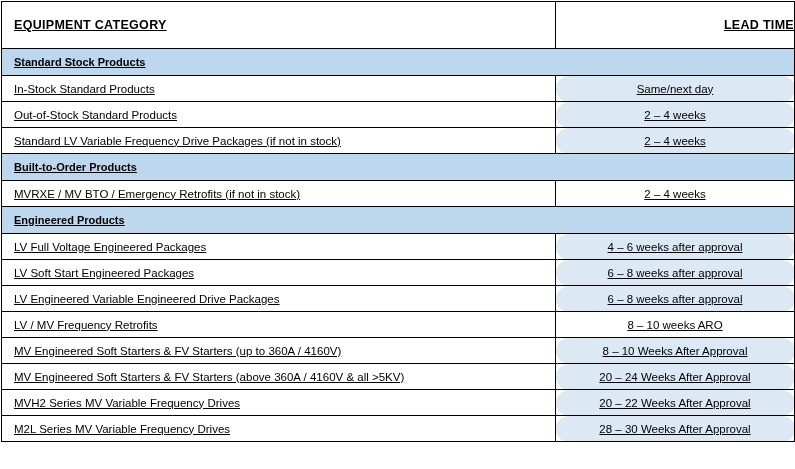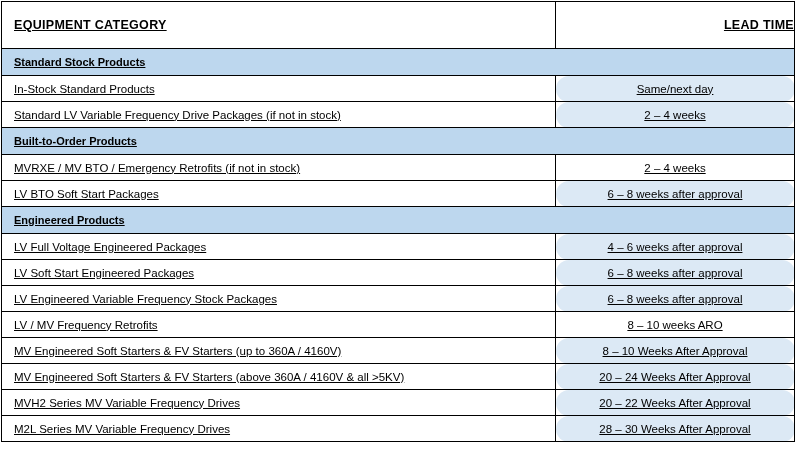"Out-of-Stock Standard Products" tr.item { html: none -> <tr> <td>Out-of-Stock Standard Products</td> <td>2 – 4 weeks</td> </tr> }
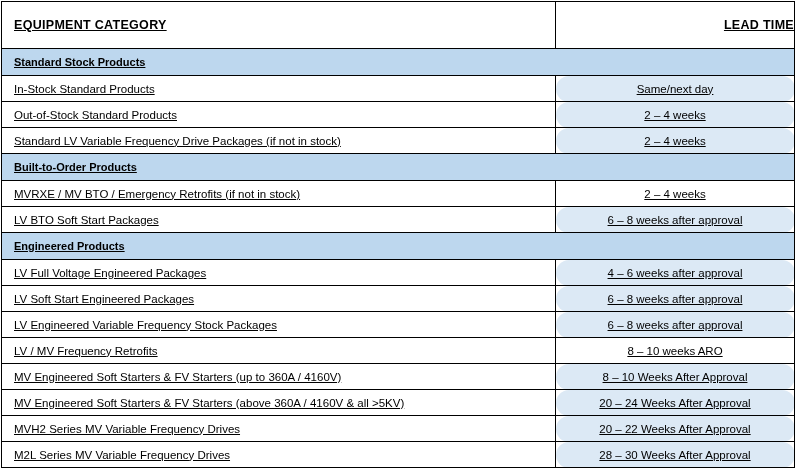"LV BTO Soft Start Packages" tr.item { html: <tr> <td>LV BTO Soft Start Packages</td> <td>6 – 8 weeks after approval</td> </tr> -> none }
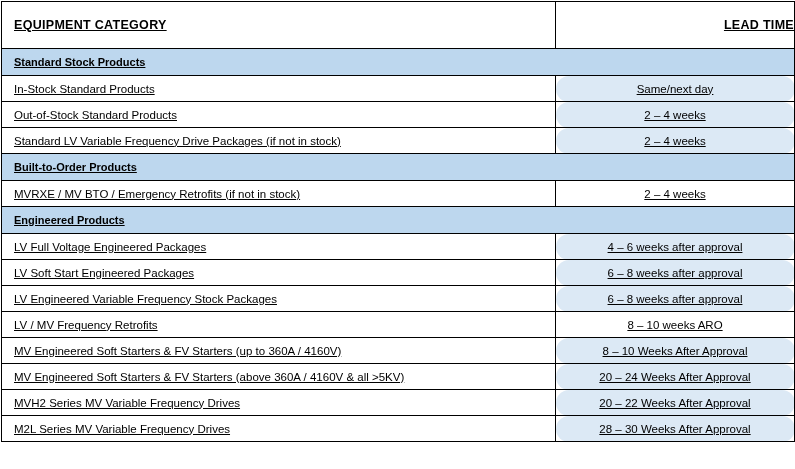"LV Engineered Variable Frequency Stock" td.cat { text: Frequency Stock -> Engineered Drive }
